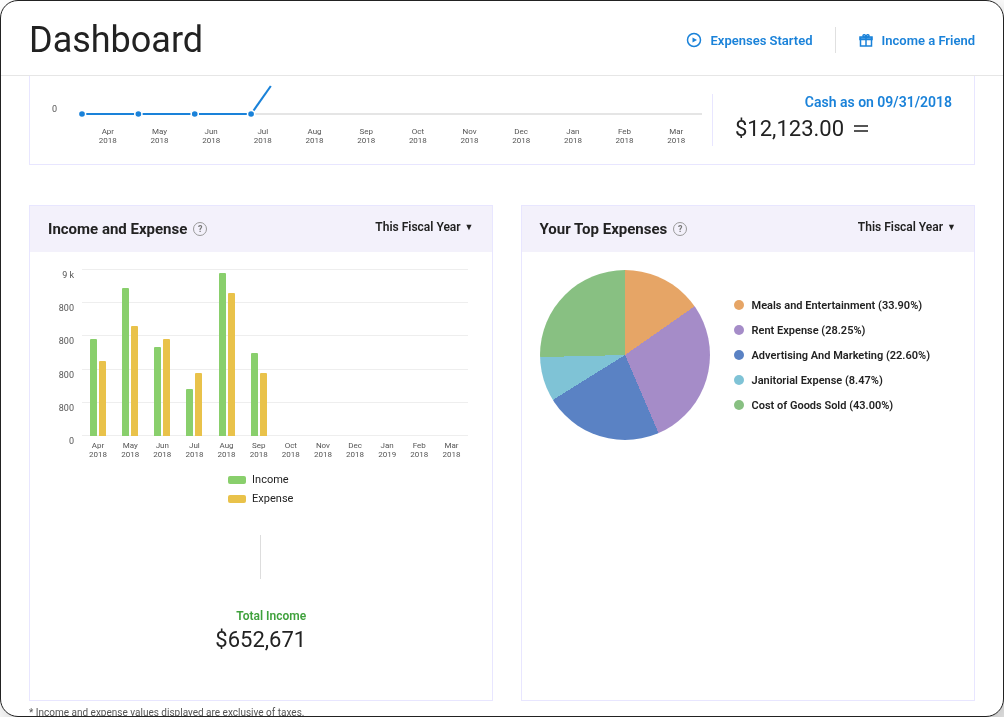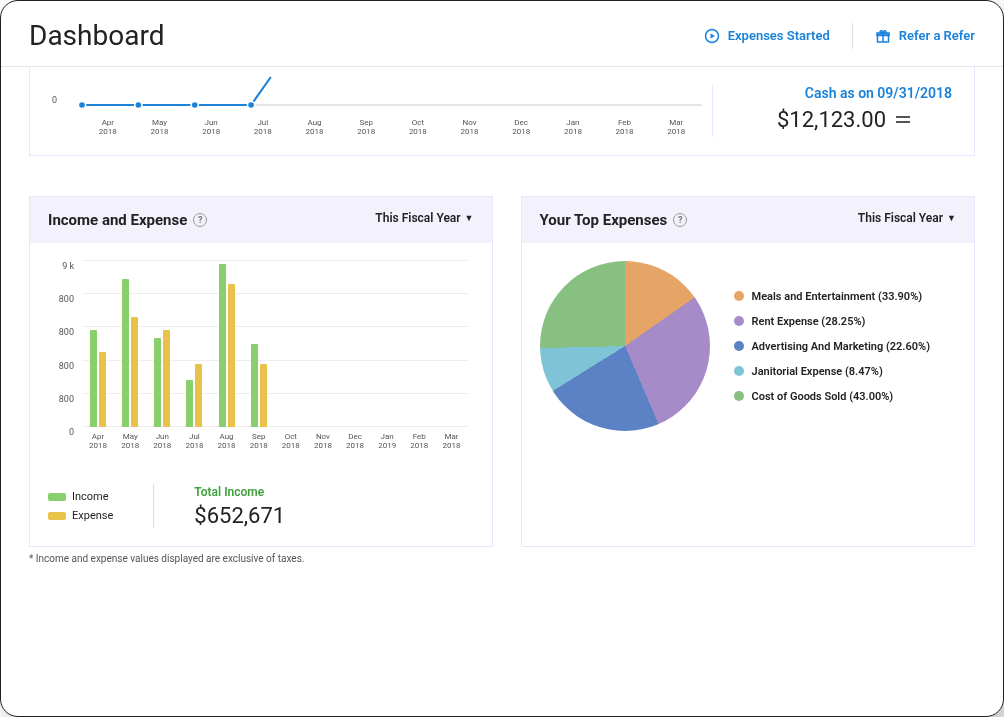"Dashboard" .title { font-size: 28px -> 36px }
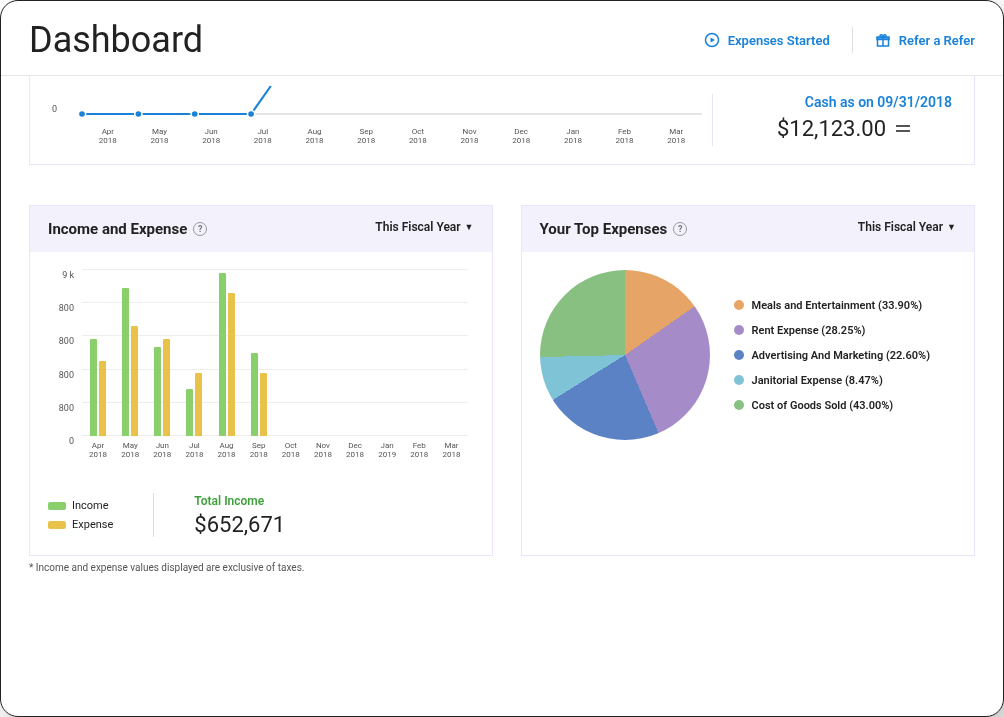"Refer a Refer" span { text: Refer a Refer -> Income a Friend }
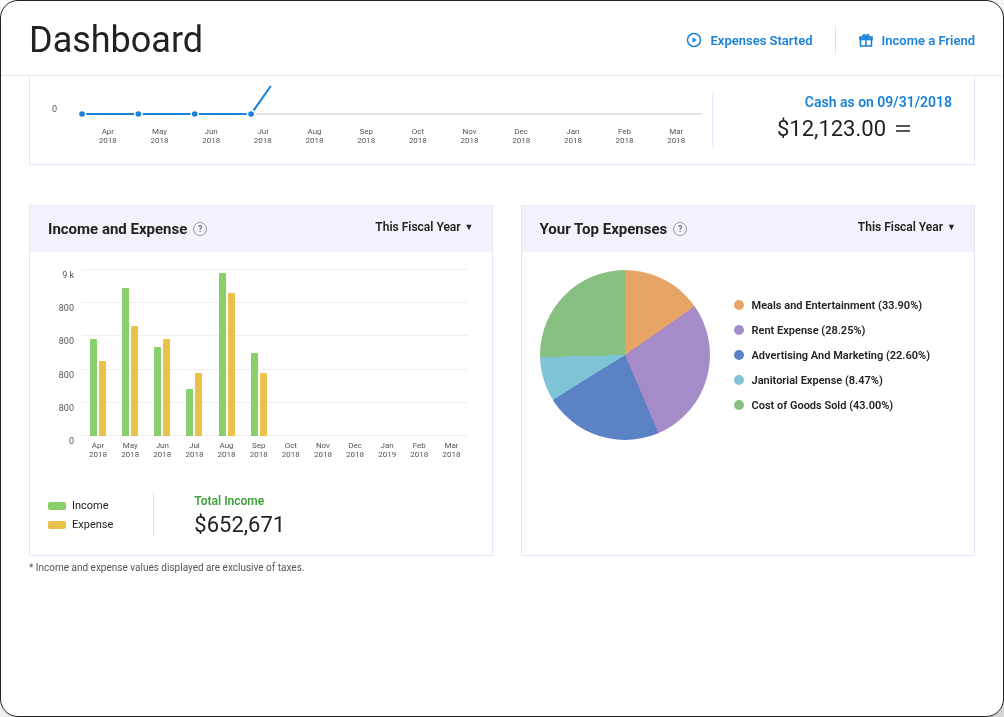"$12,123.00" .cash-value { justify-content: center -> flex-start }
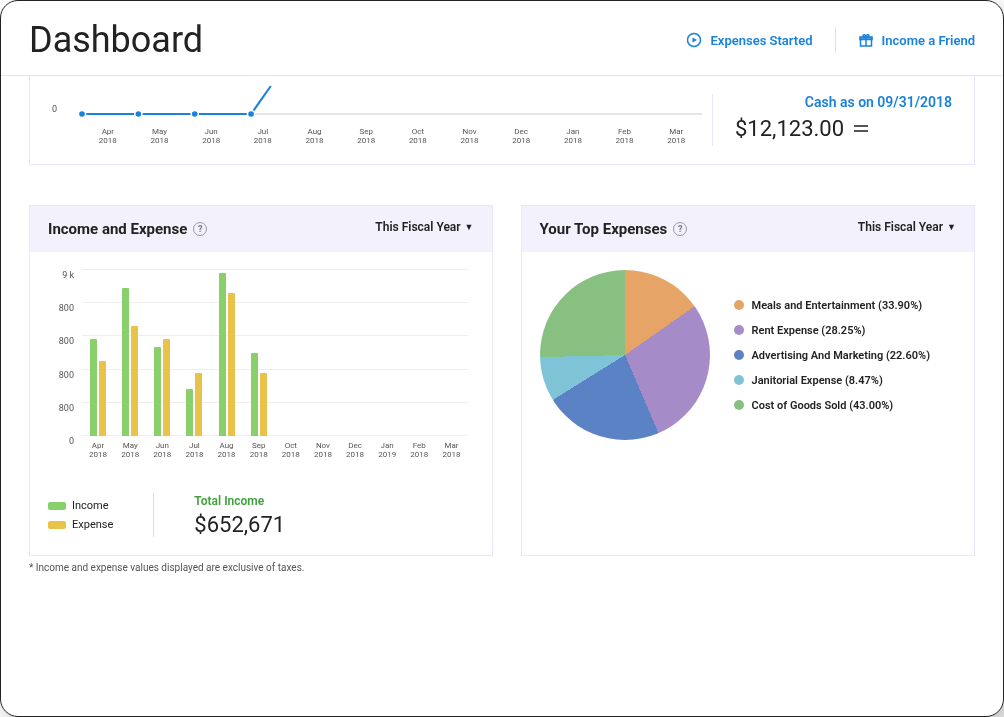"Income" .legend-totals { flex-direction: none -> column; margin-top: 33px -> 13px }
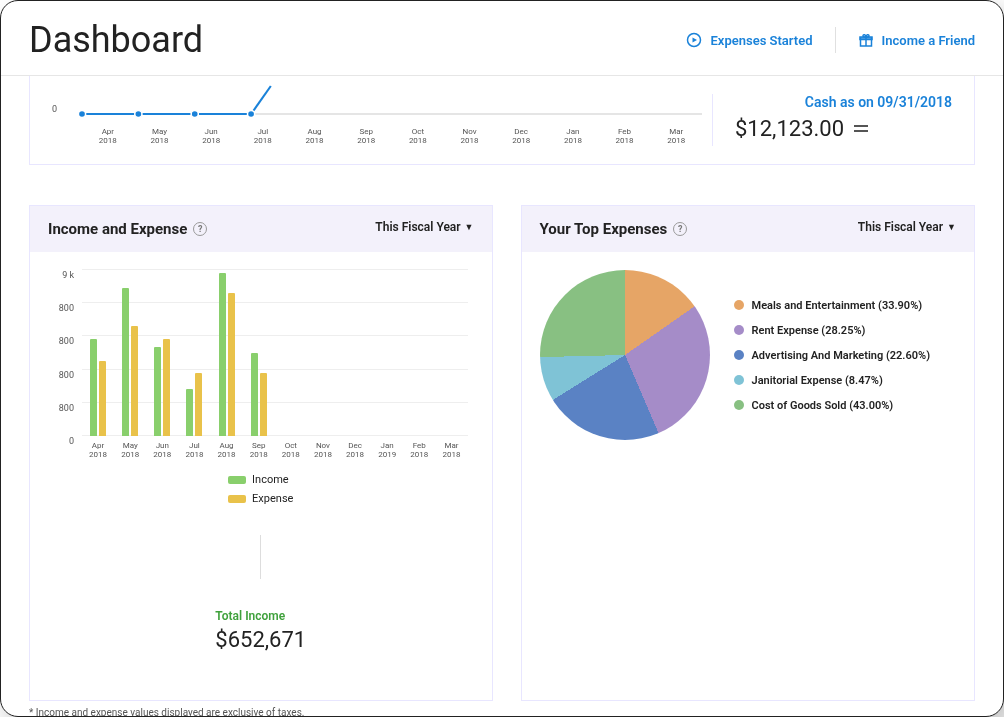"Total Income" .total-label.inc { text-align: none -> right }
